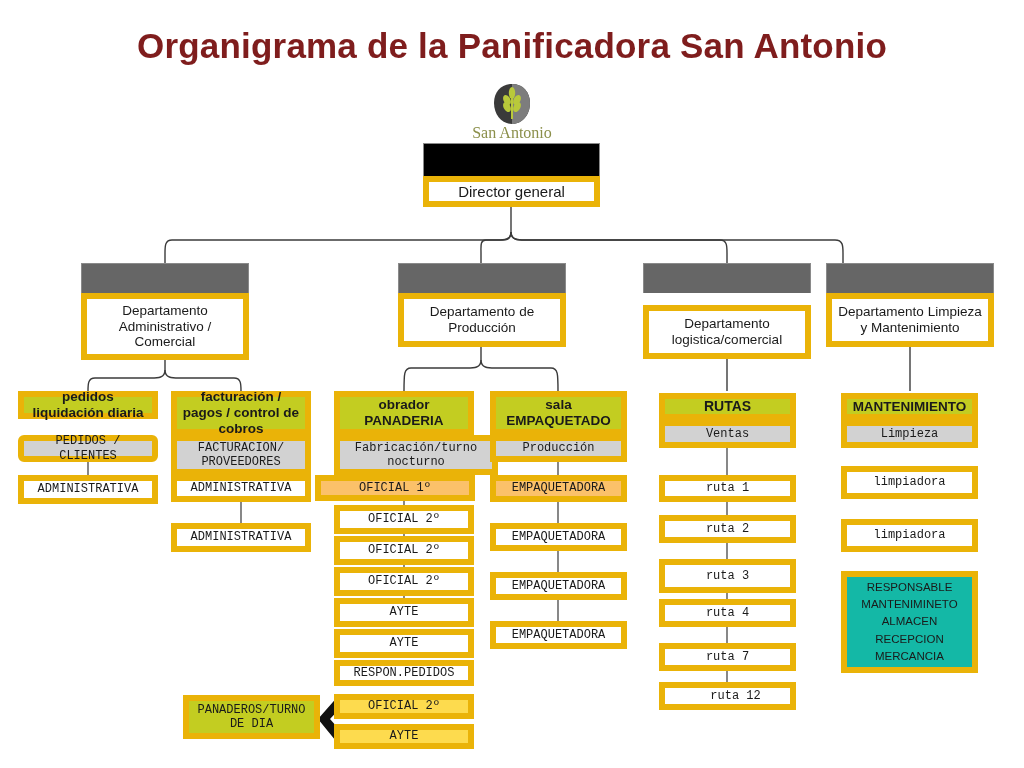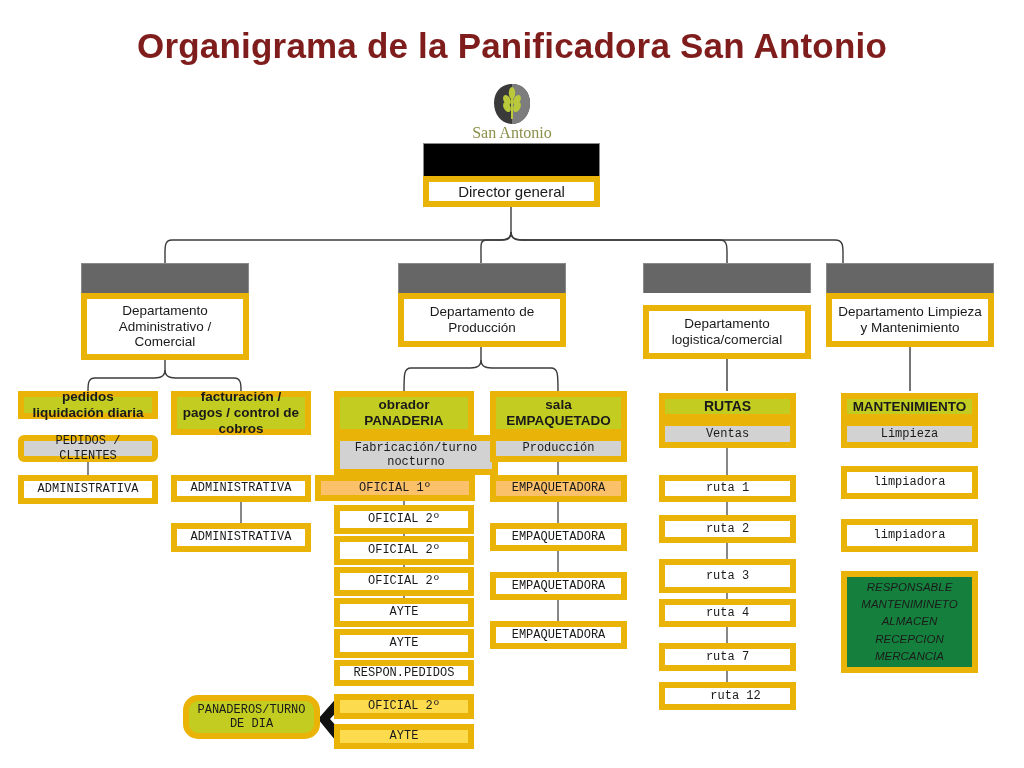"FACTURACION/ PROVEEDORES" div.node { html: none -> <div>FACTURACION/ PROVEEDORES</div> }
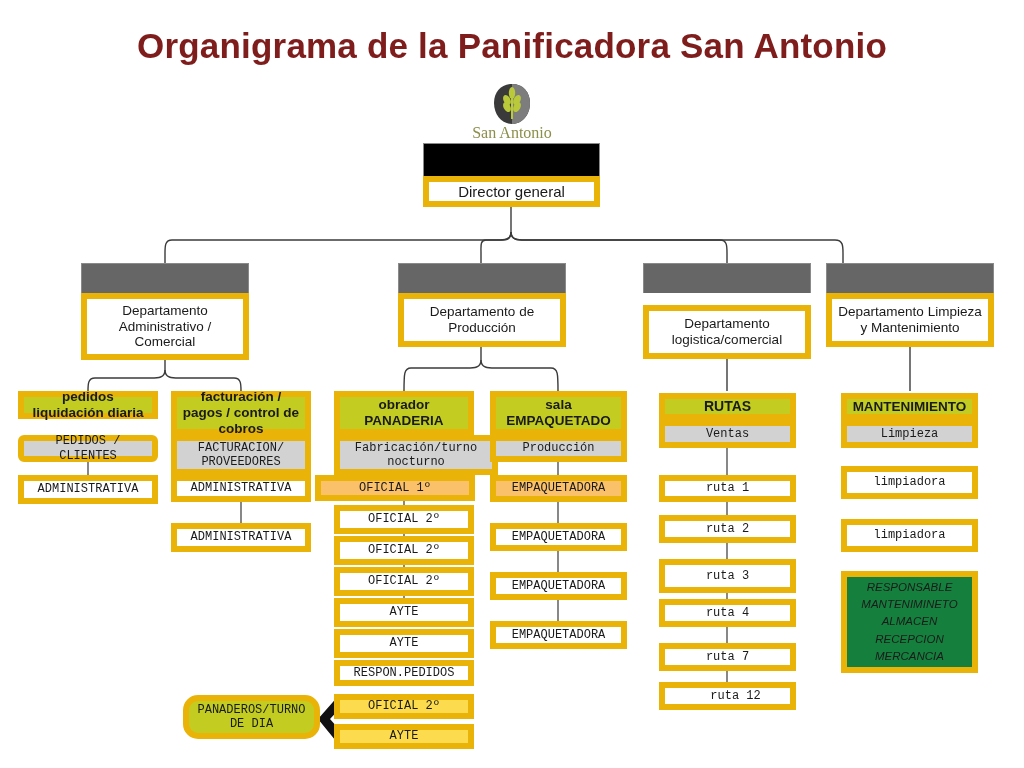"RESPONSABLE MANTENIMINETO ALMACEN" .red { background: #15803d -> #14b8a6; font-style: italic -> none }
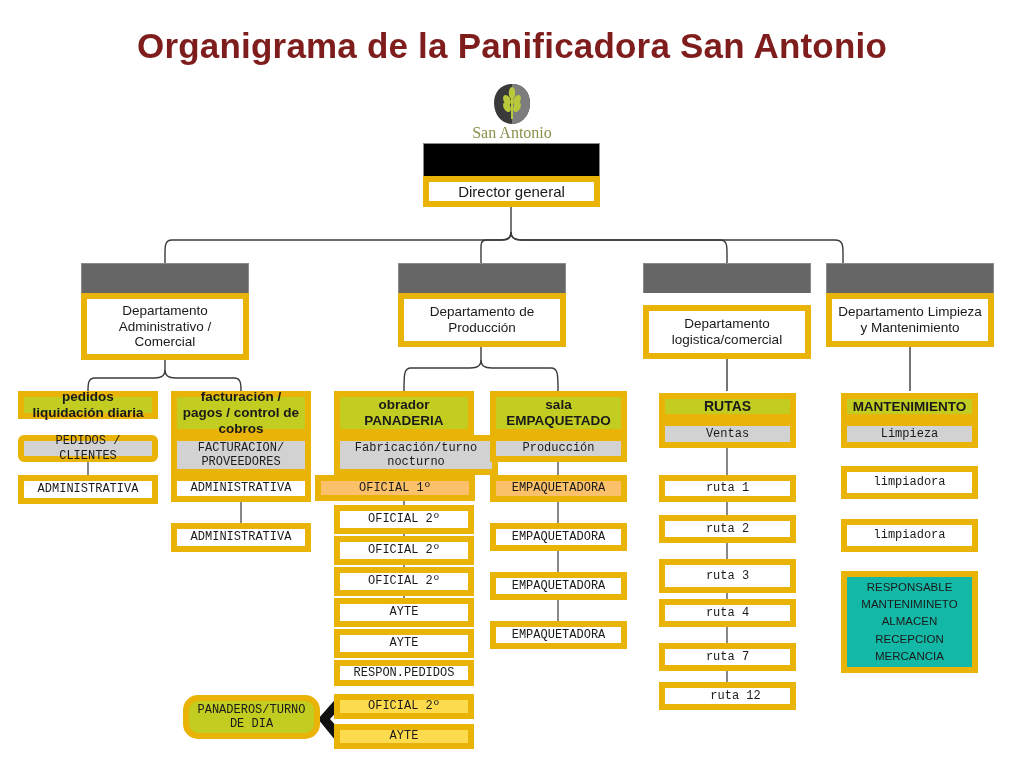"PANADEROS/TURNO DE DIA" div.node { border-radius: 15px -> none }
